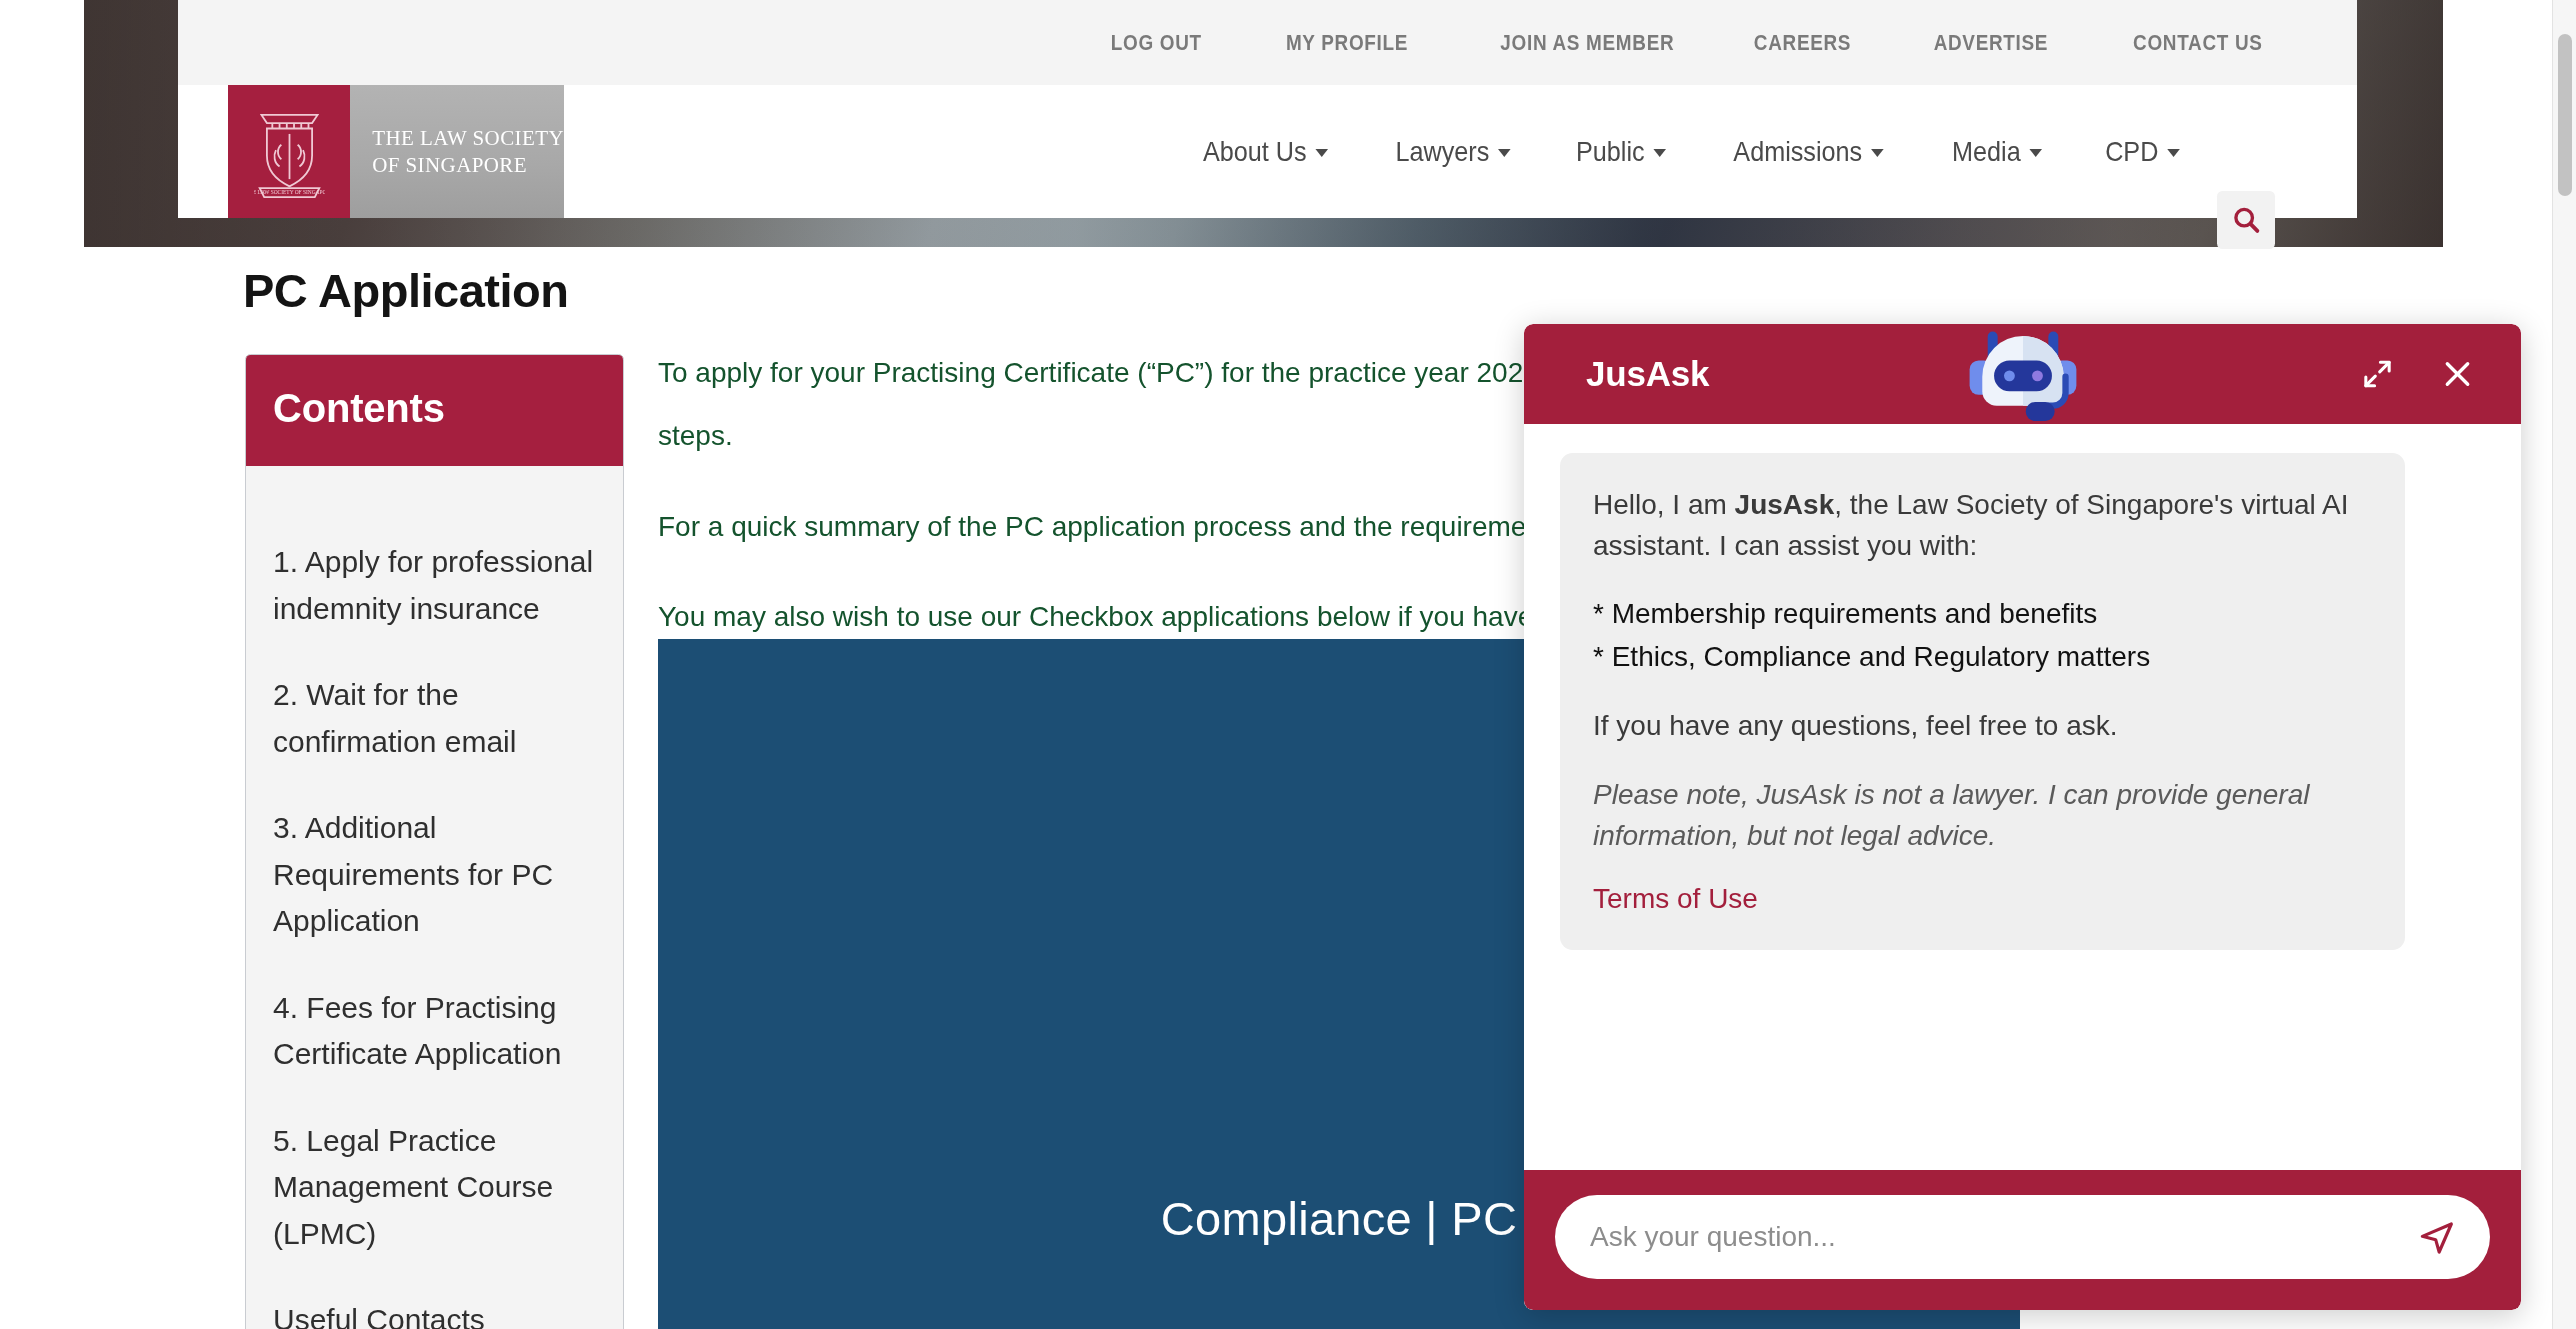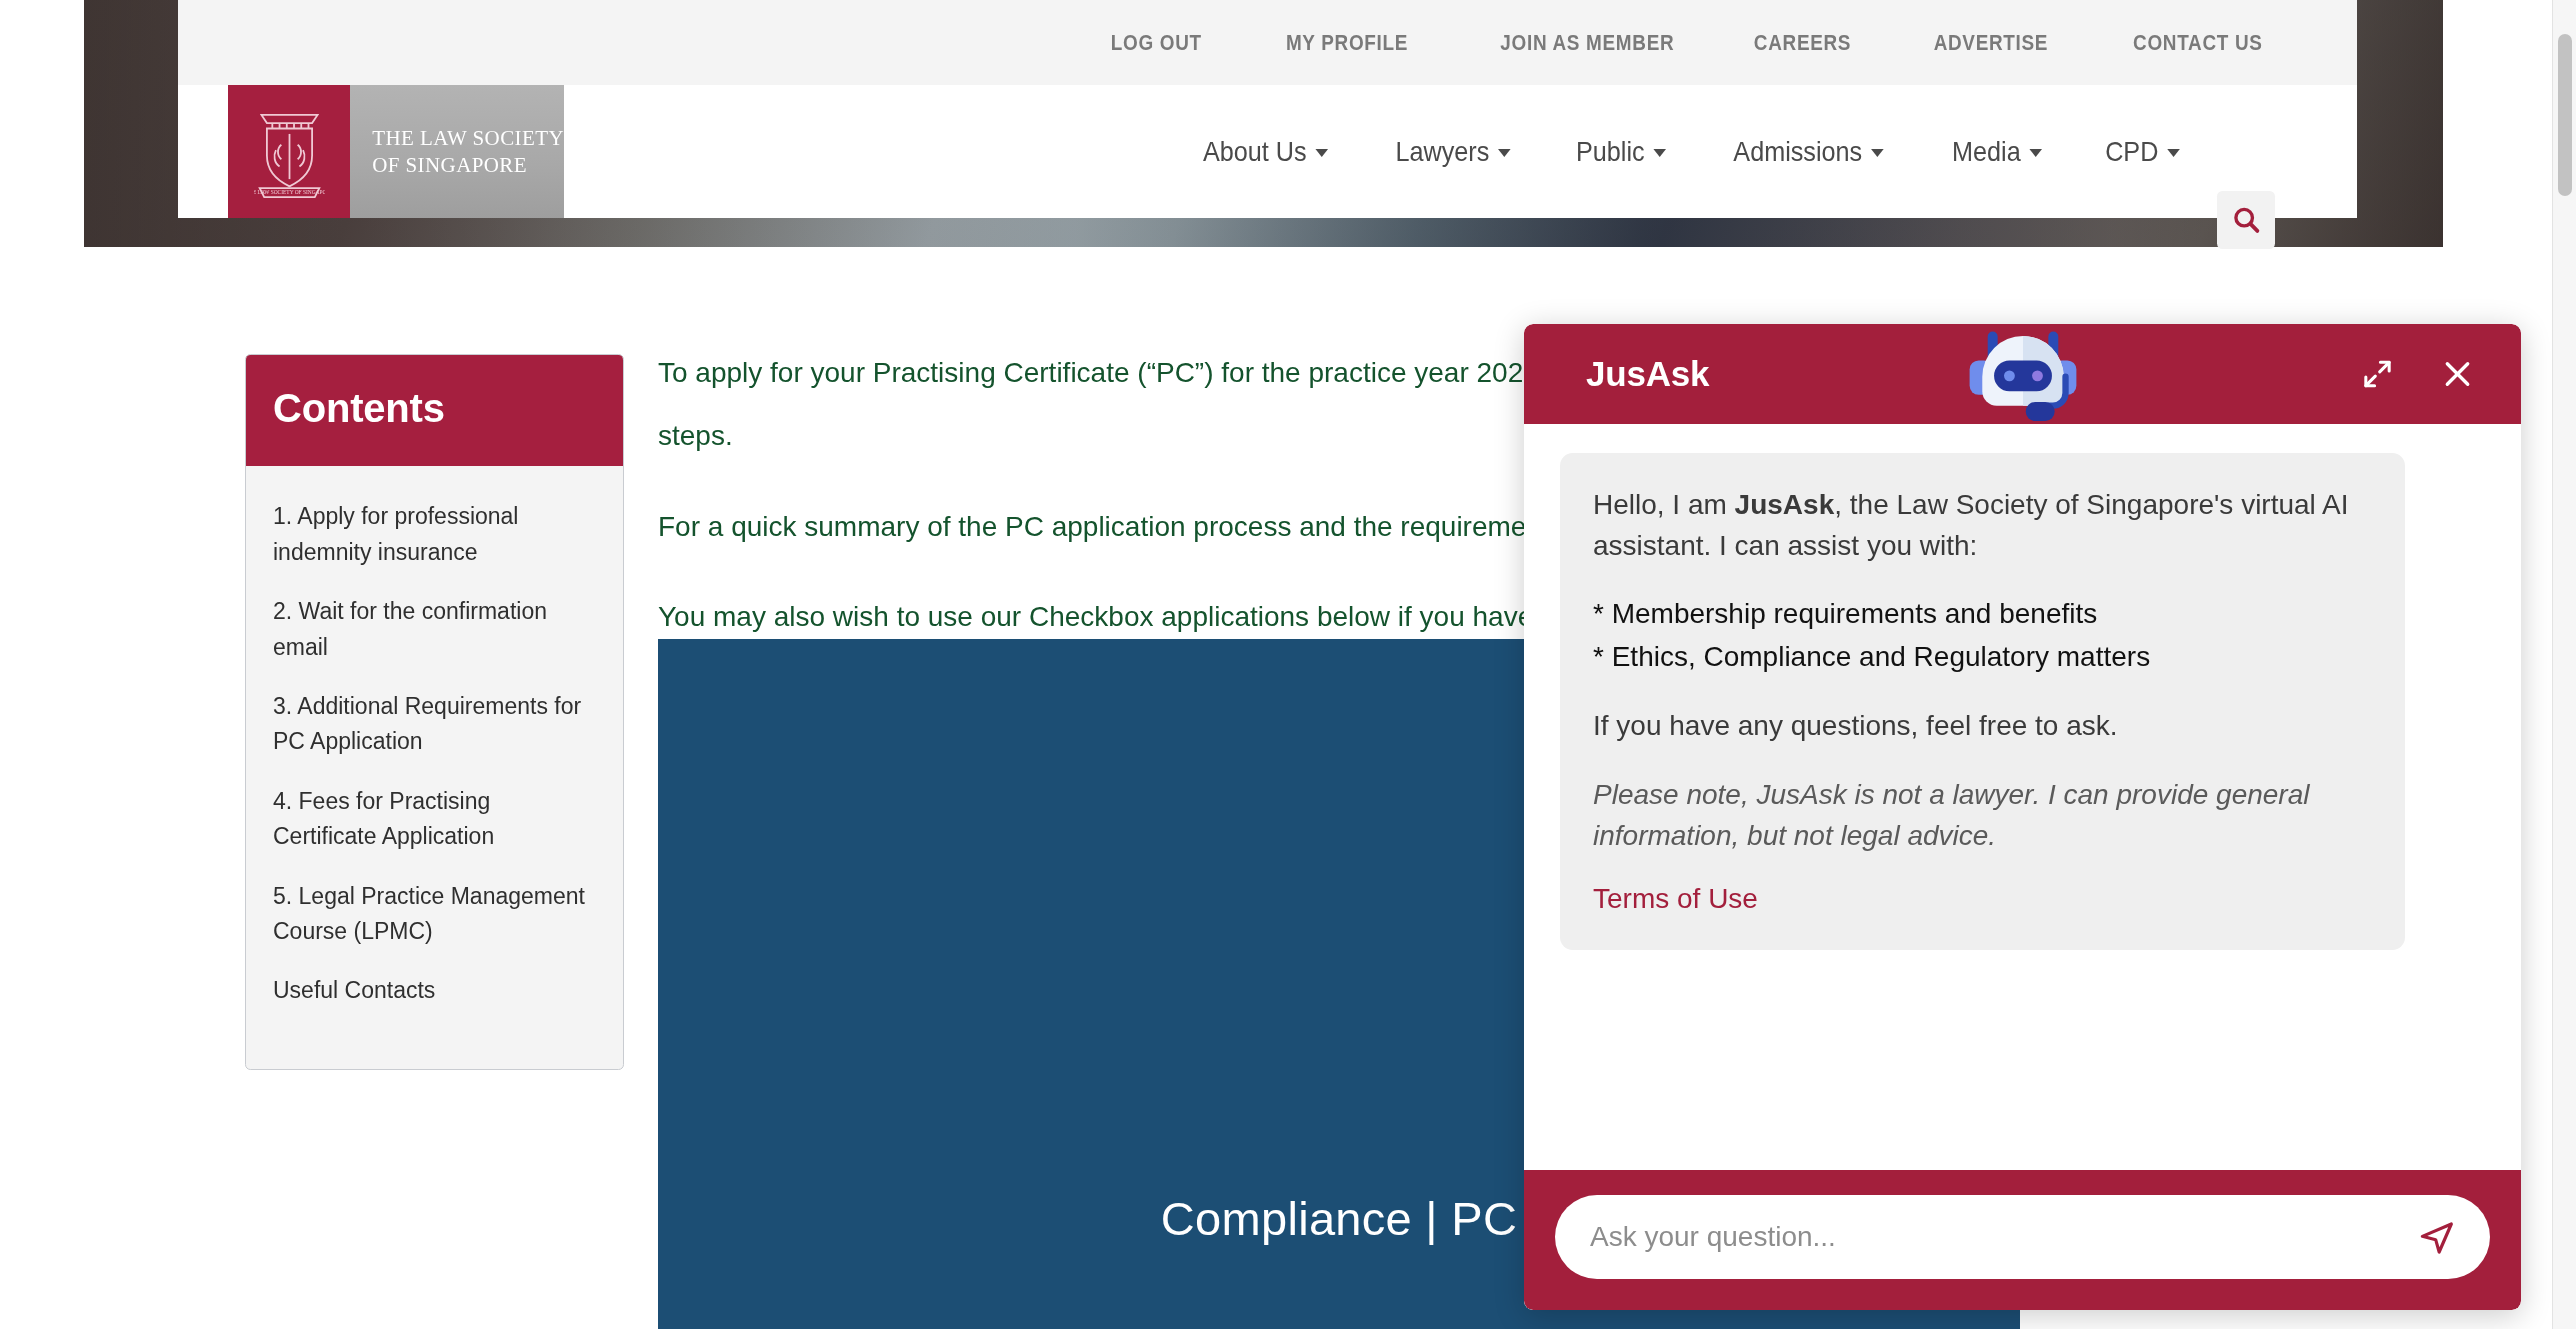"PC Application" h1.page-title { html: none -> <h1>PC Application</h1> }
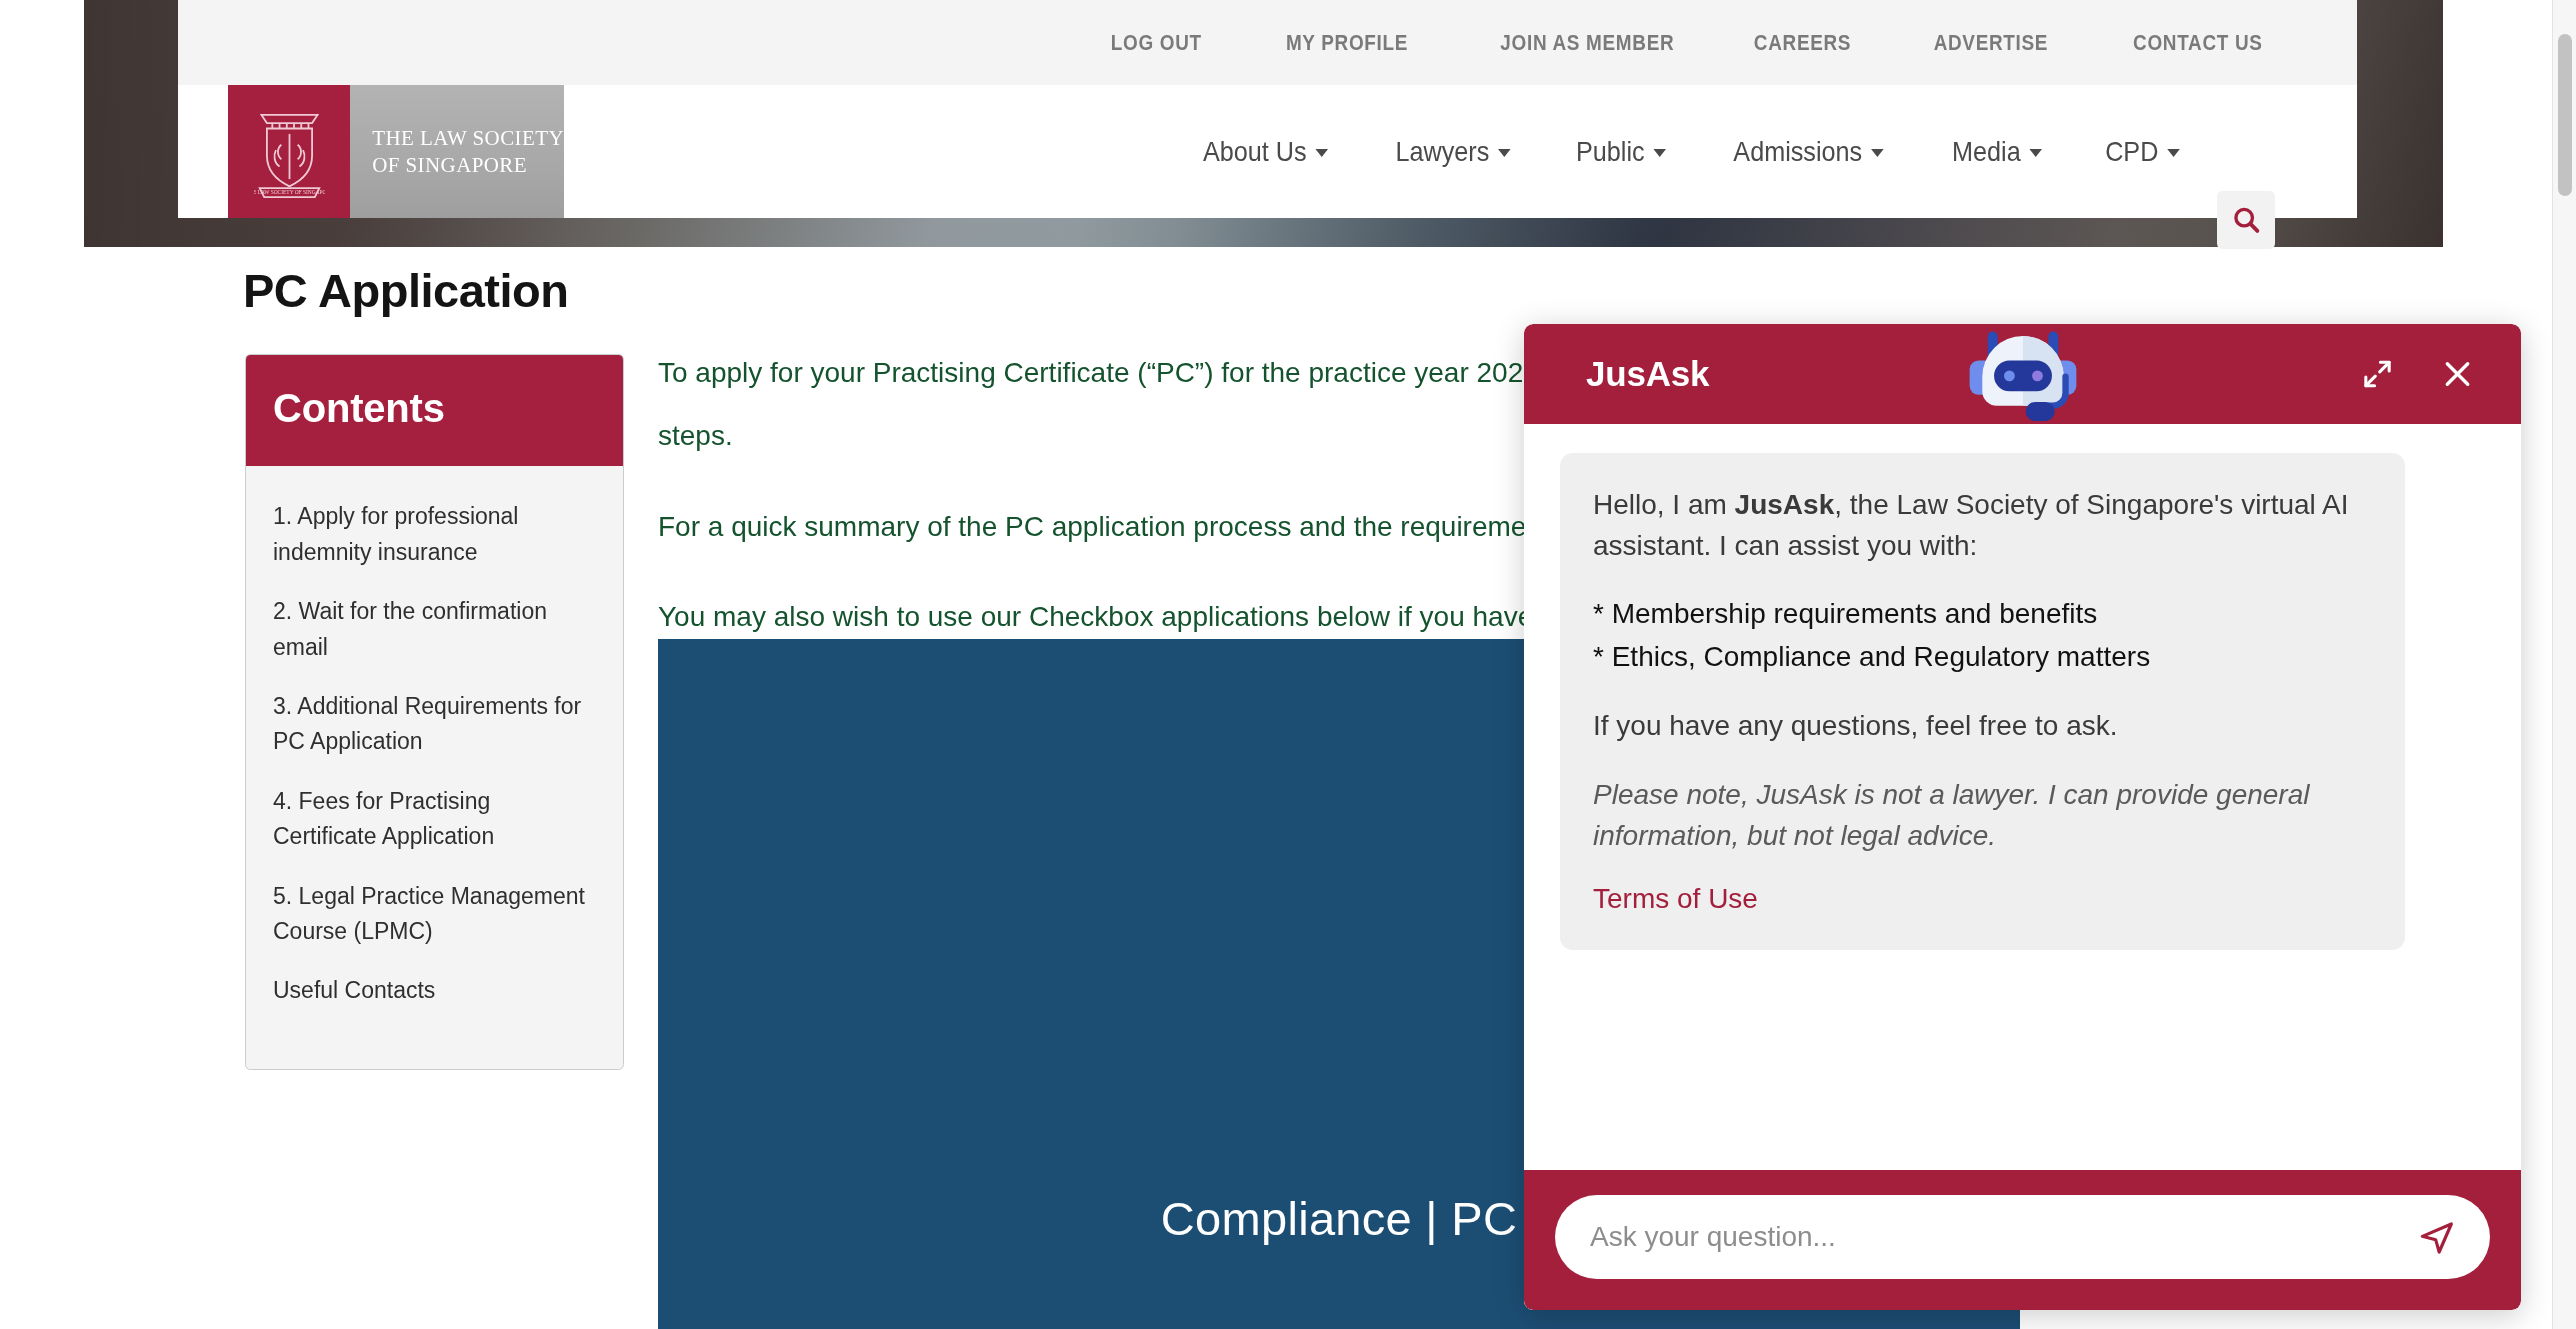"1. Apply for professional indemnity" .contents-body .item { font-size: 23px -> 30px; margin-top: none -> 40px }
